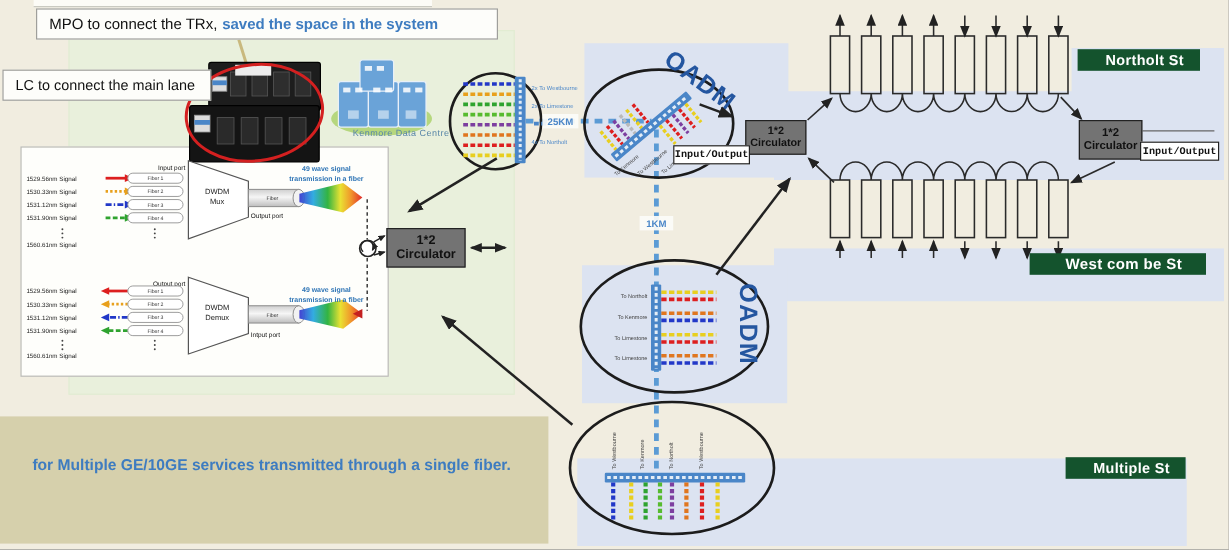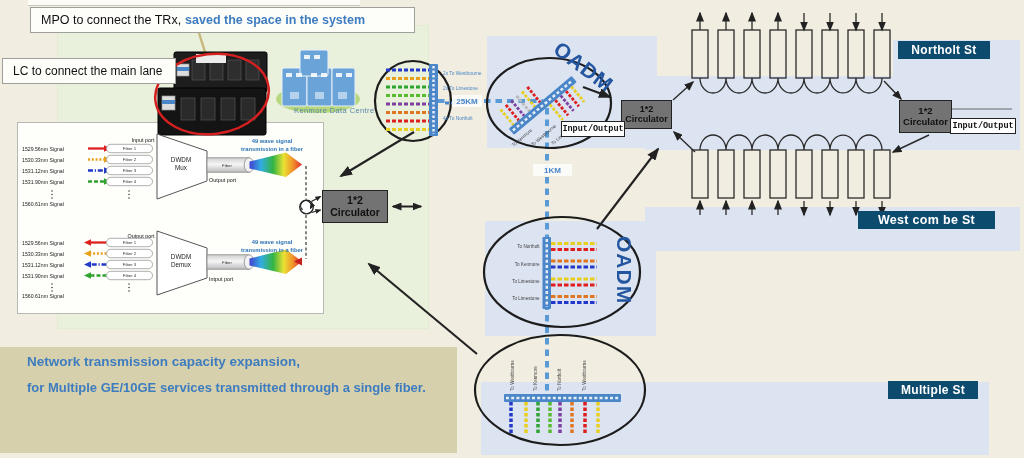"Northolt St" .street { background: #0c4a6e -> #14532d; padding-left: none -> 10px }
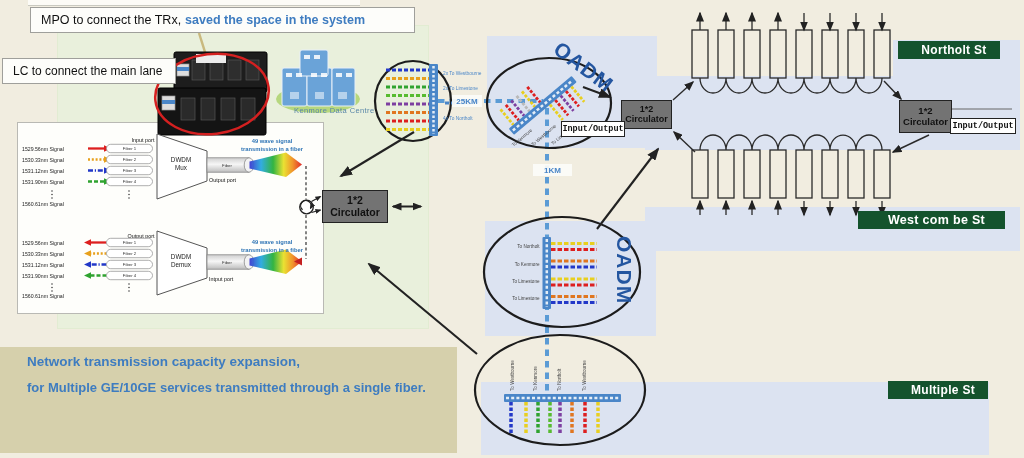"1KM" div.dist { top: 164px -> 180px; width: 39px -> 28px }
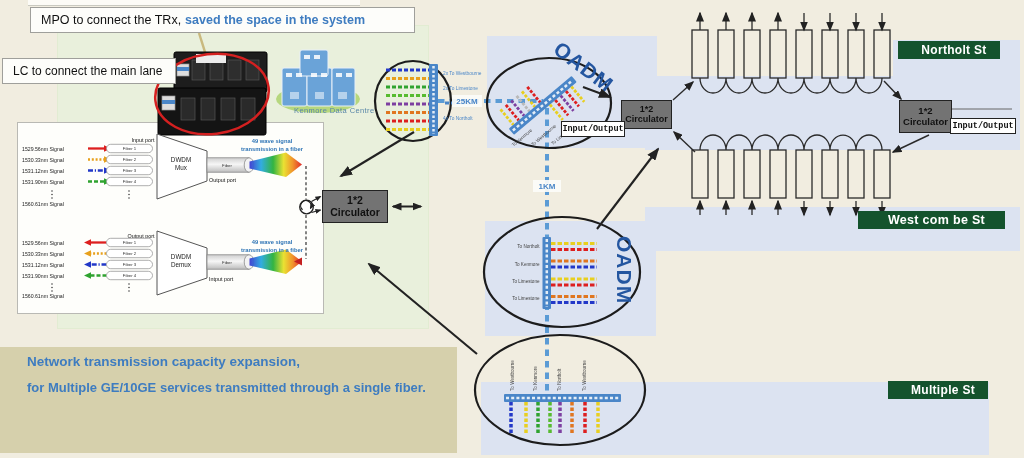"Network transmission capacity expansion," div.foot { html: <div>Network transmission capacity expansion,</div> -> none }
